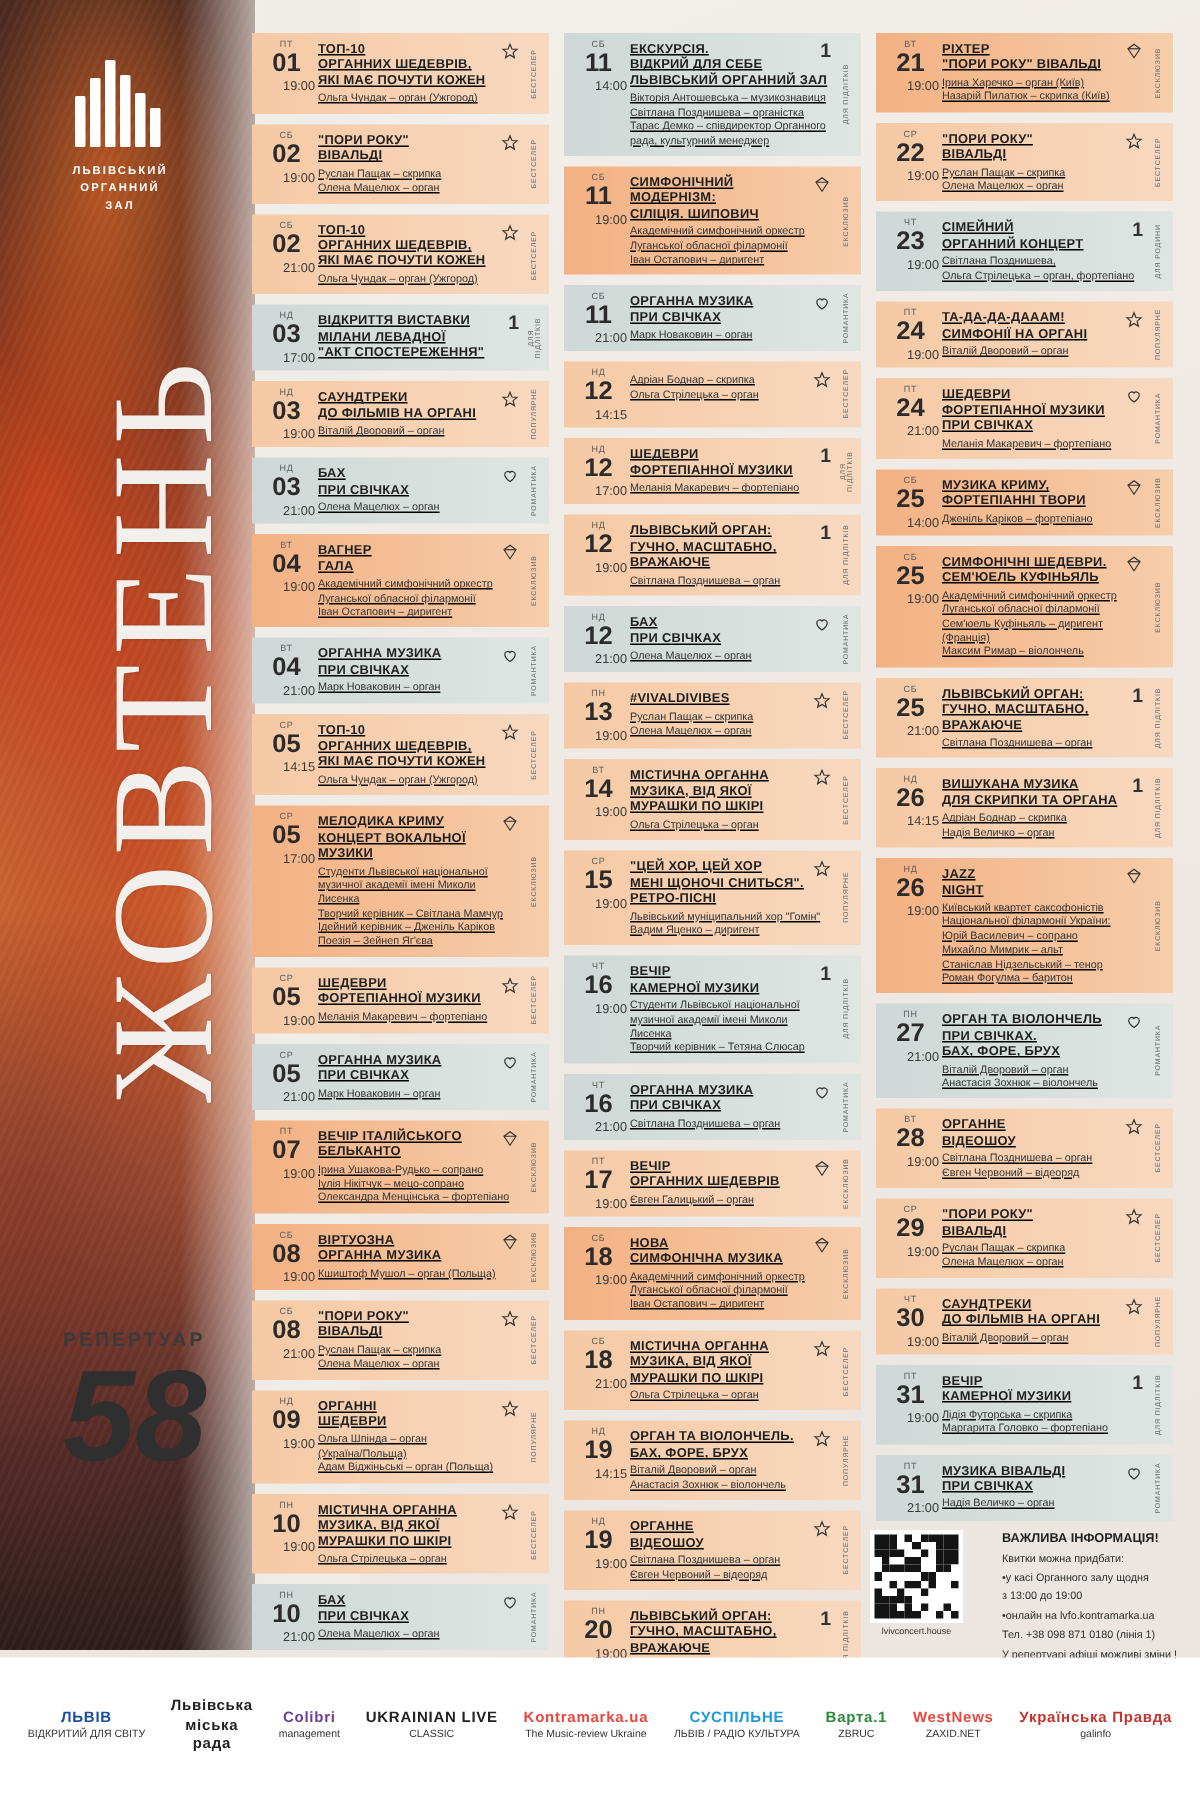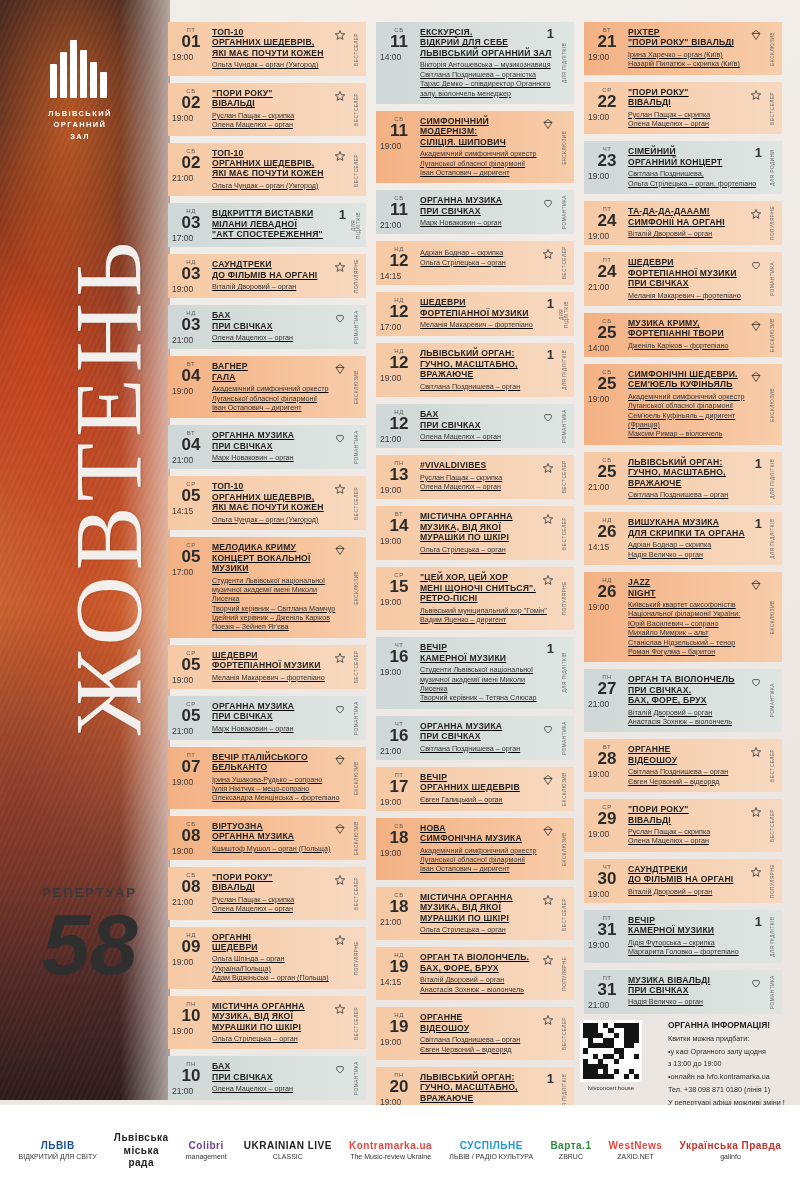"19:00" .card .time { text-align: left -> right }
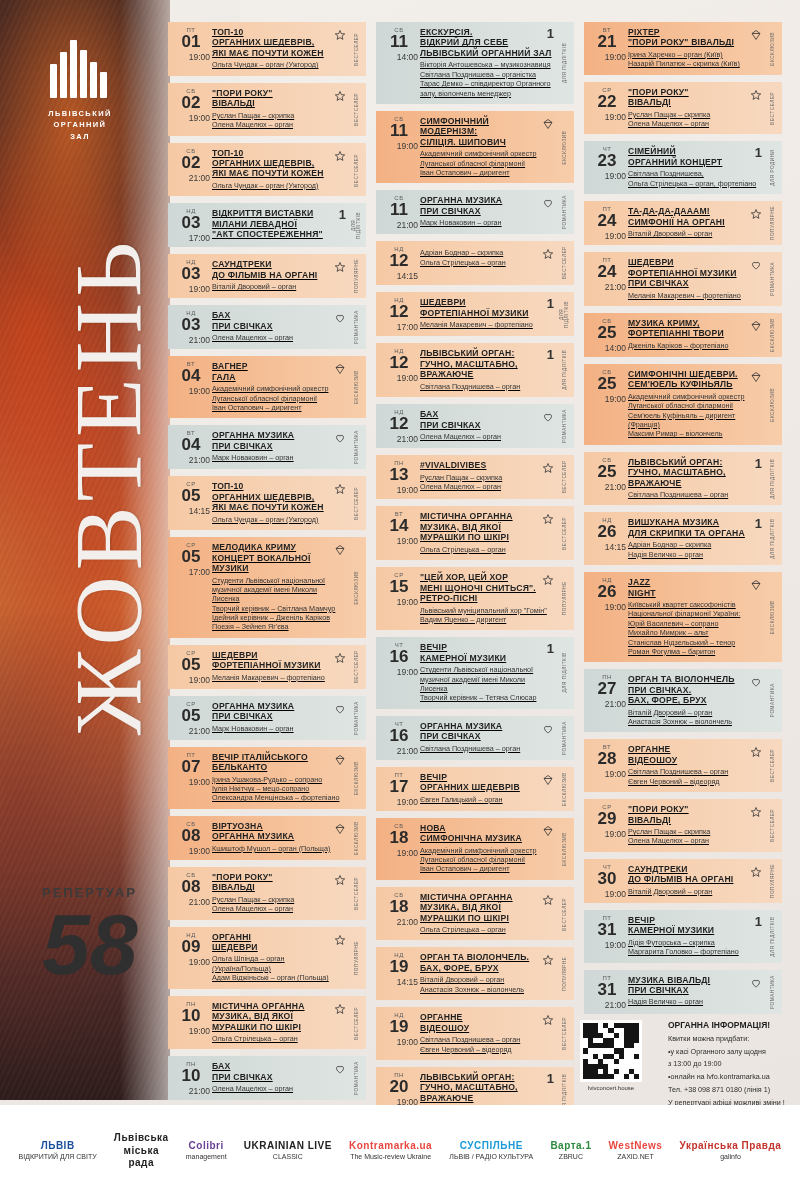"залу, віолончель менеджер" div { text: залу, віолончель -> рада, культурний }
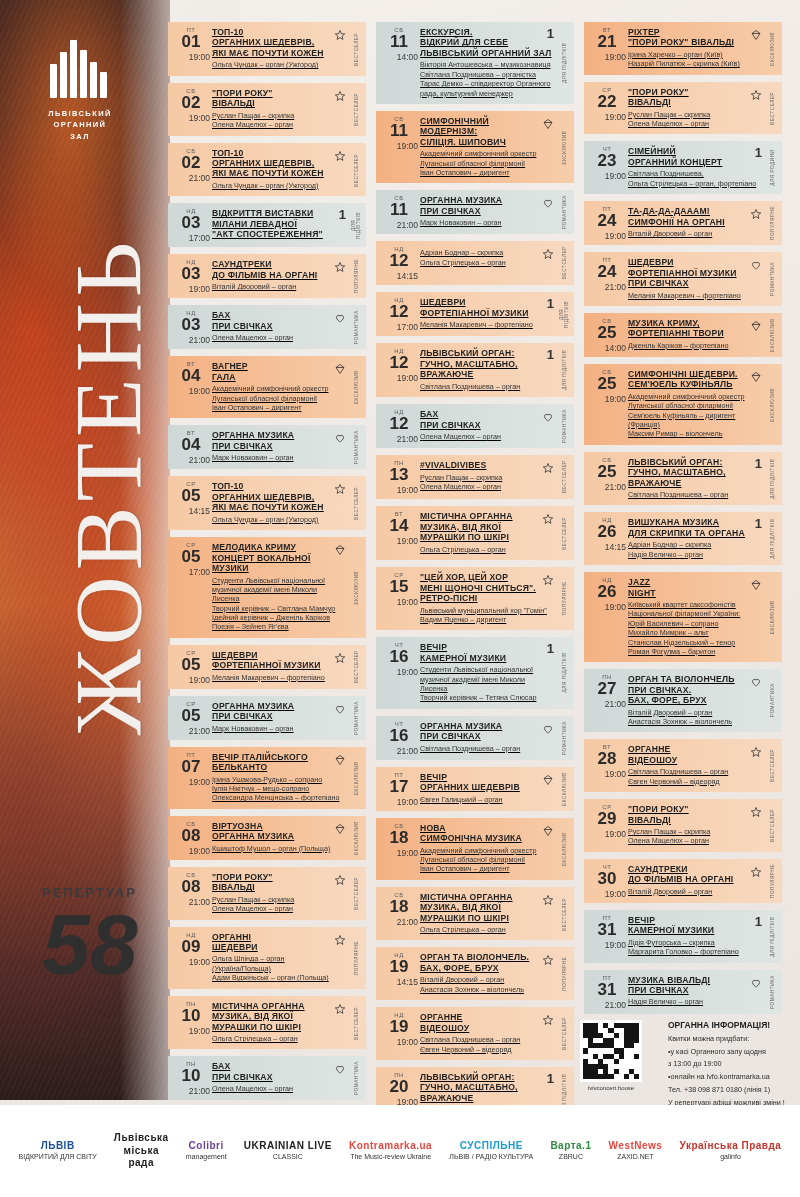"ОРГАННА ІНФОРМАЦІЯ!" h4 { text: ОРГАННА -> ВАЖЛИВА }
